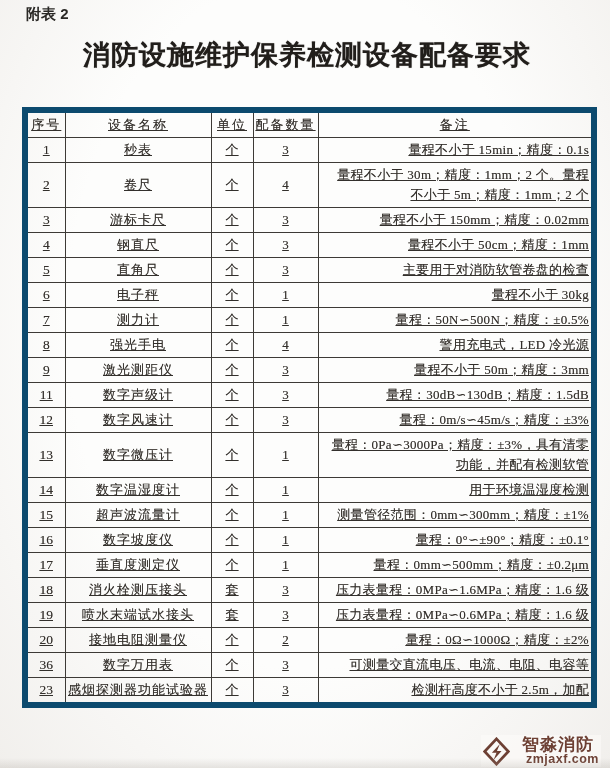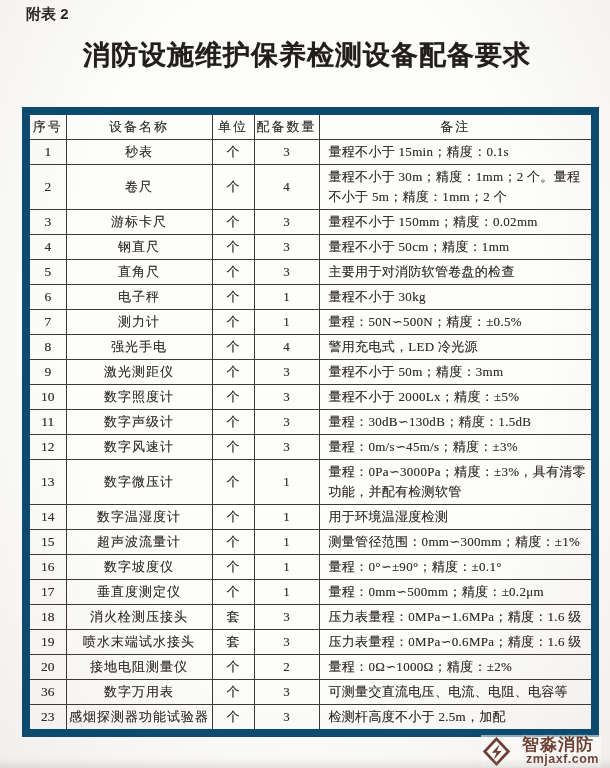"序号" table.equip-table { border: 8px solid #0c4a6e -> 6px solid #0c4a6e; text-decoration: none -> underline }
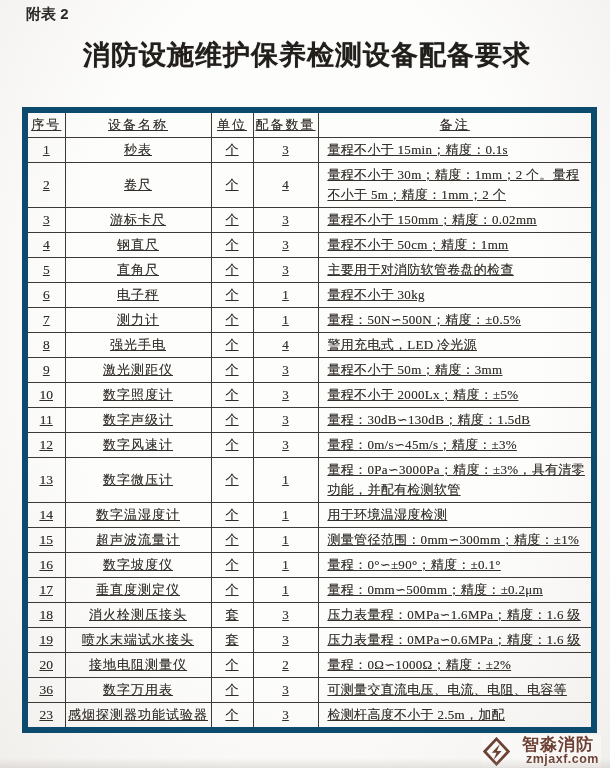"量程不小于 15min；精度：0.1s" .equip-table tbody td.col-remark { text-align: left -> right }
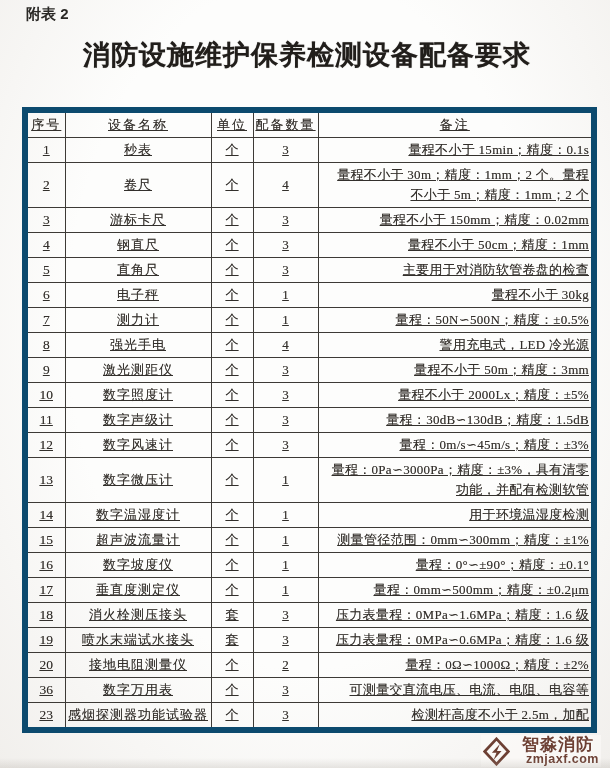"10" tr { html: <tr> <td>10</td> <td>数字照度计</td> <td>个</td> <td>3</td> <td>量程不小于 2000Lx；精度：±5%</td> </tr> -> none }
